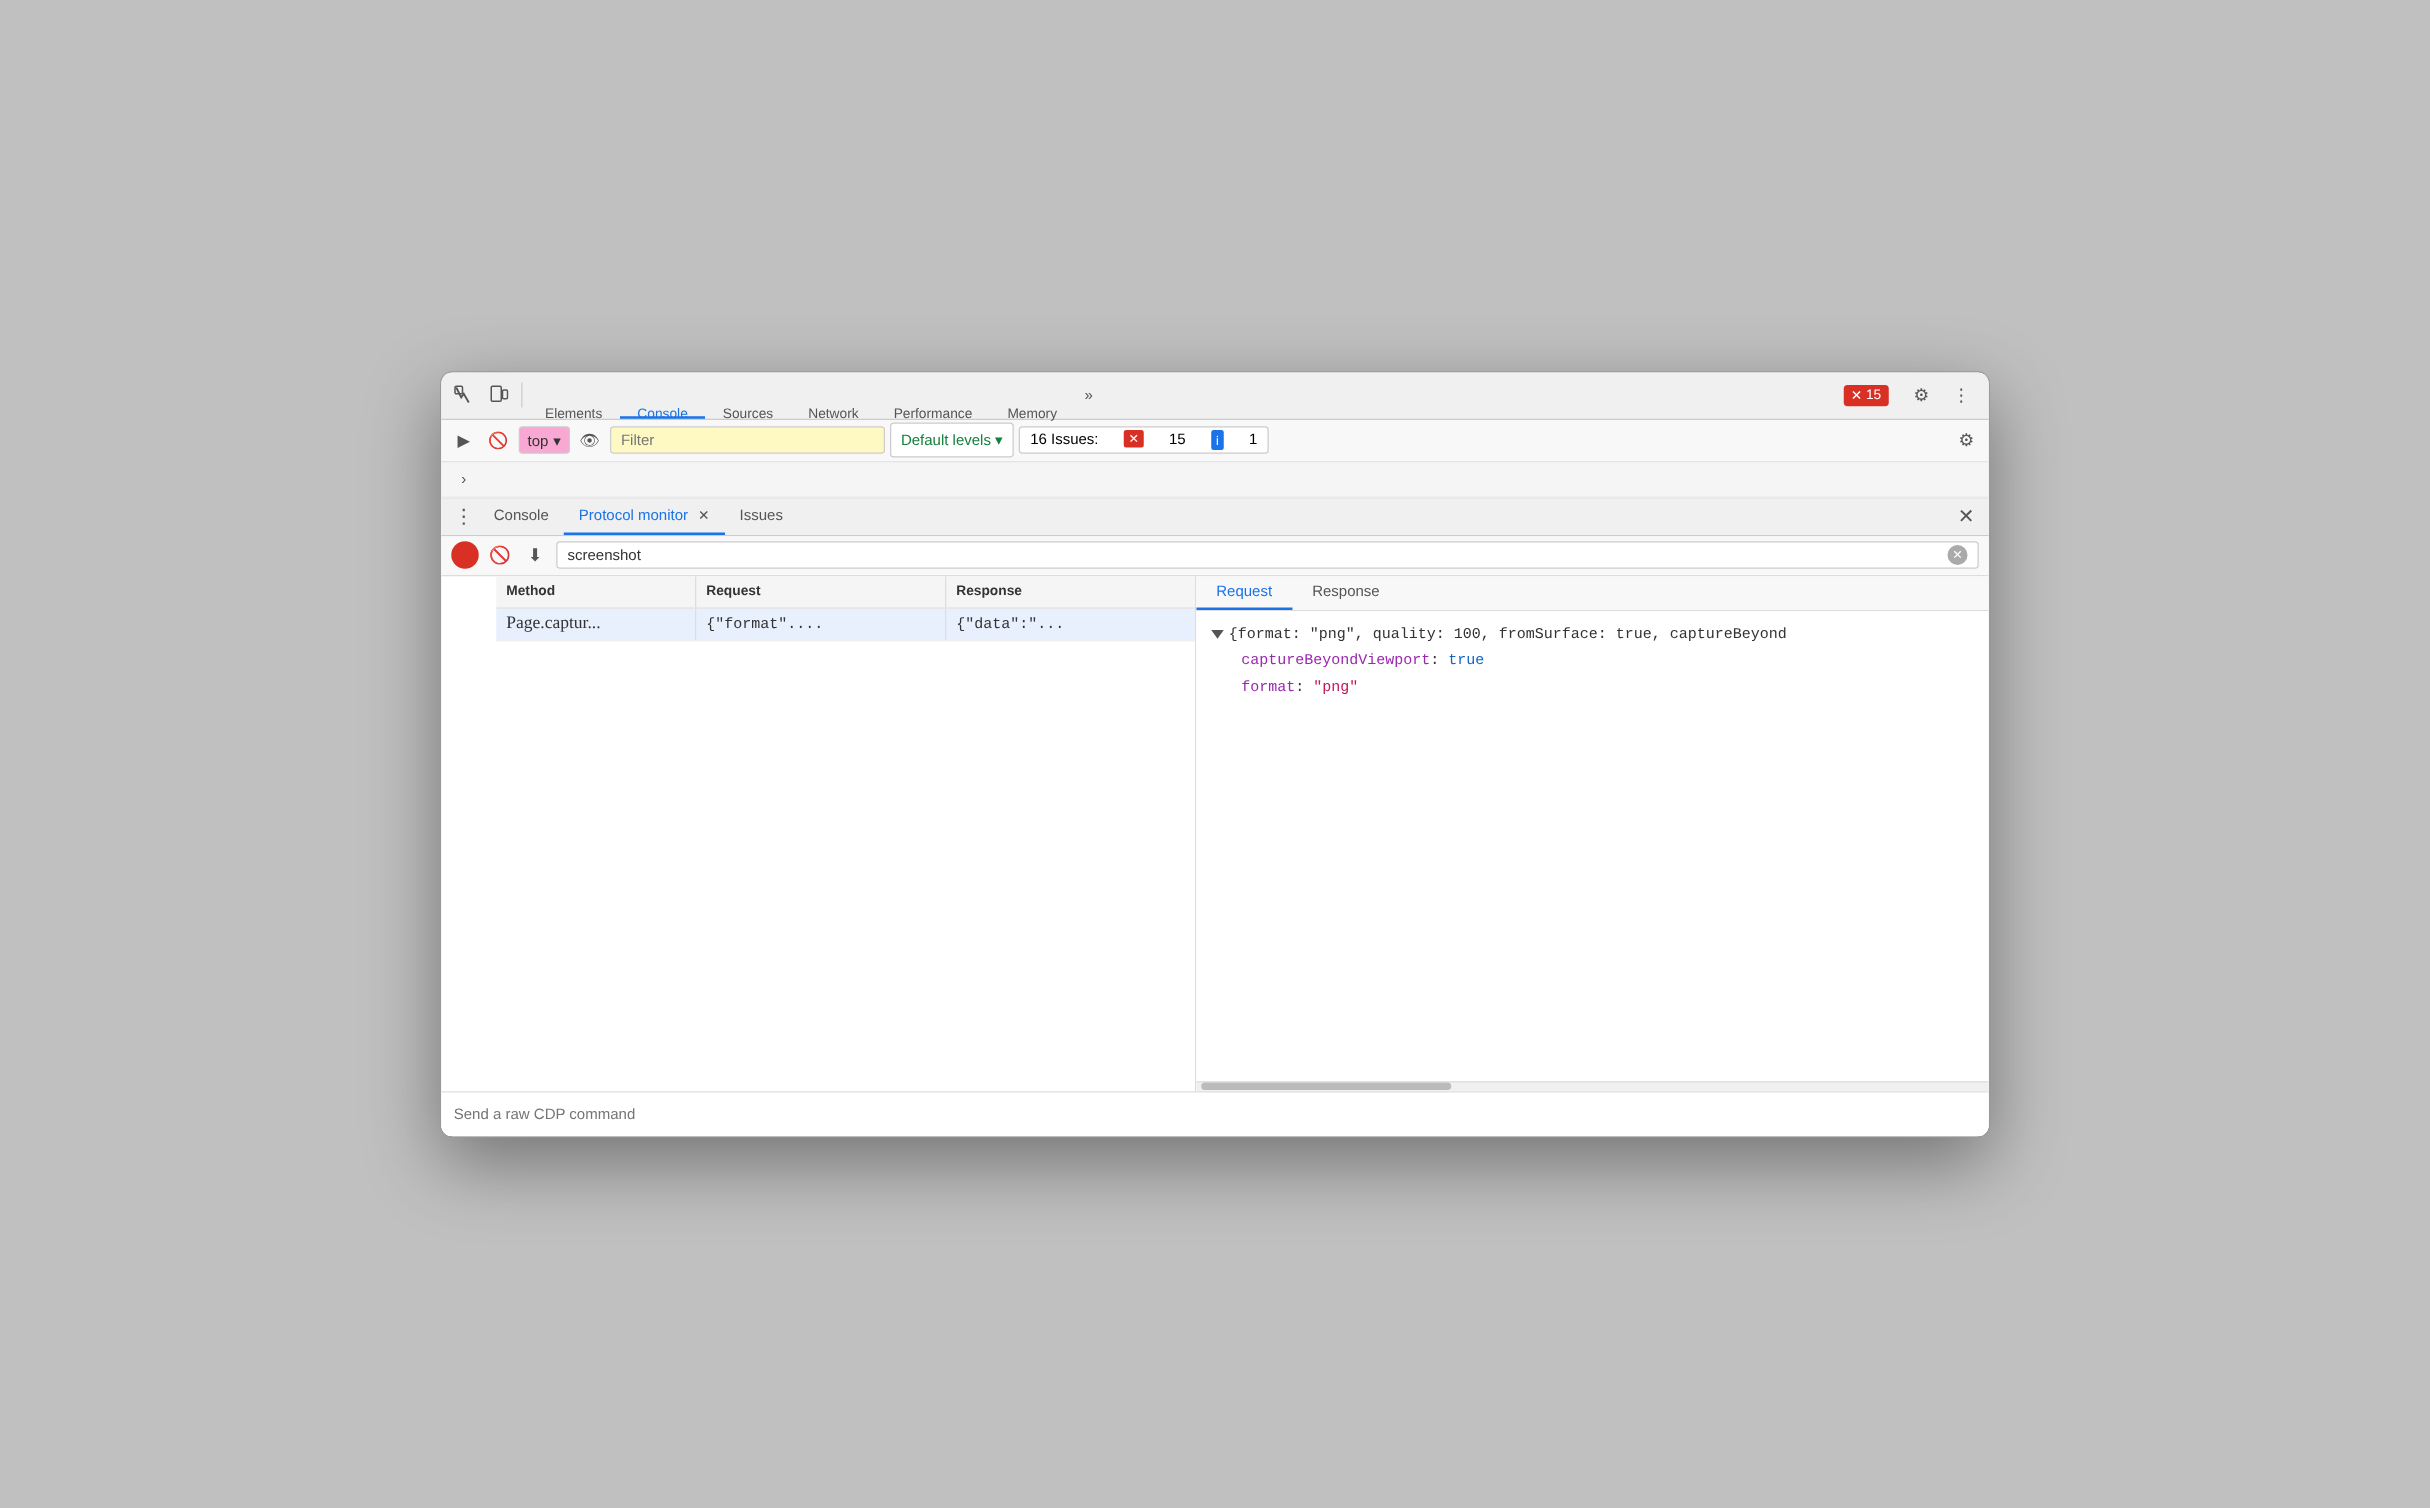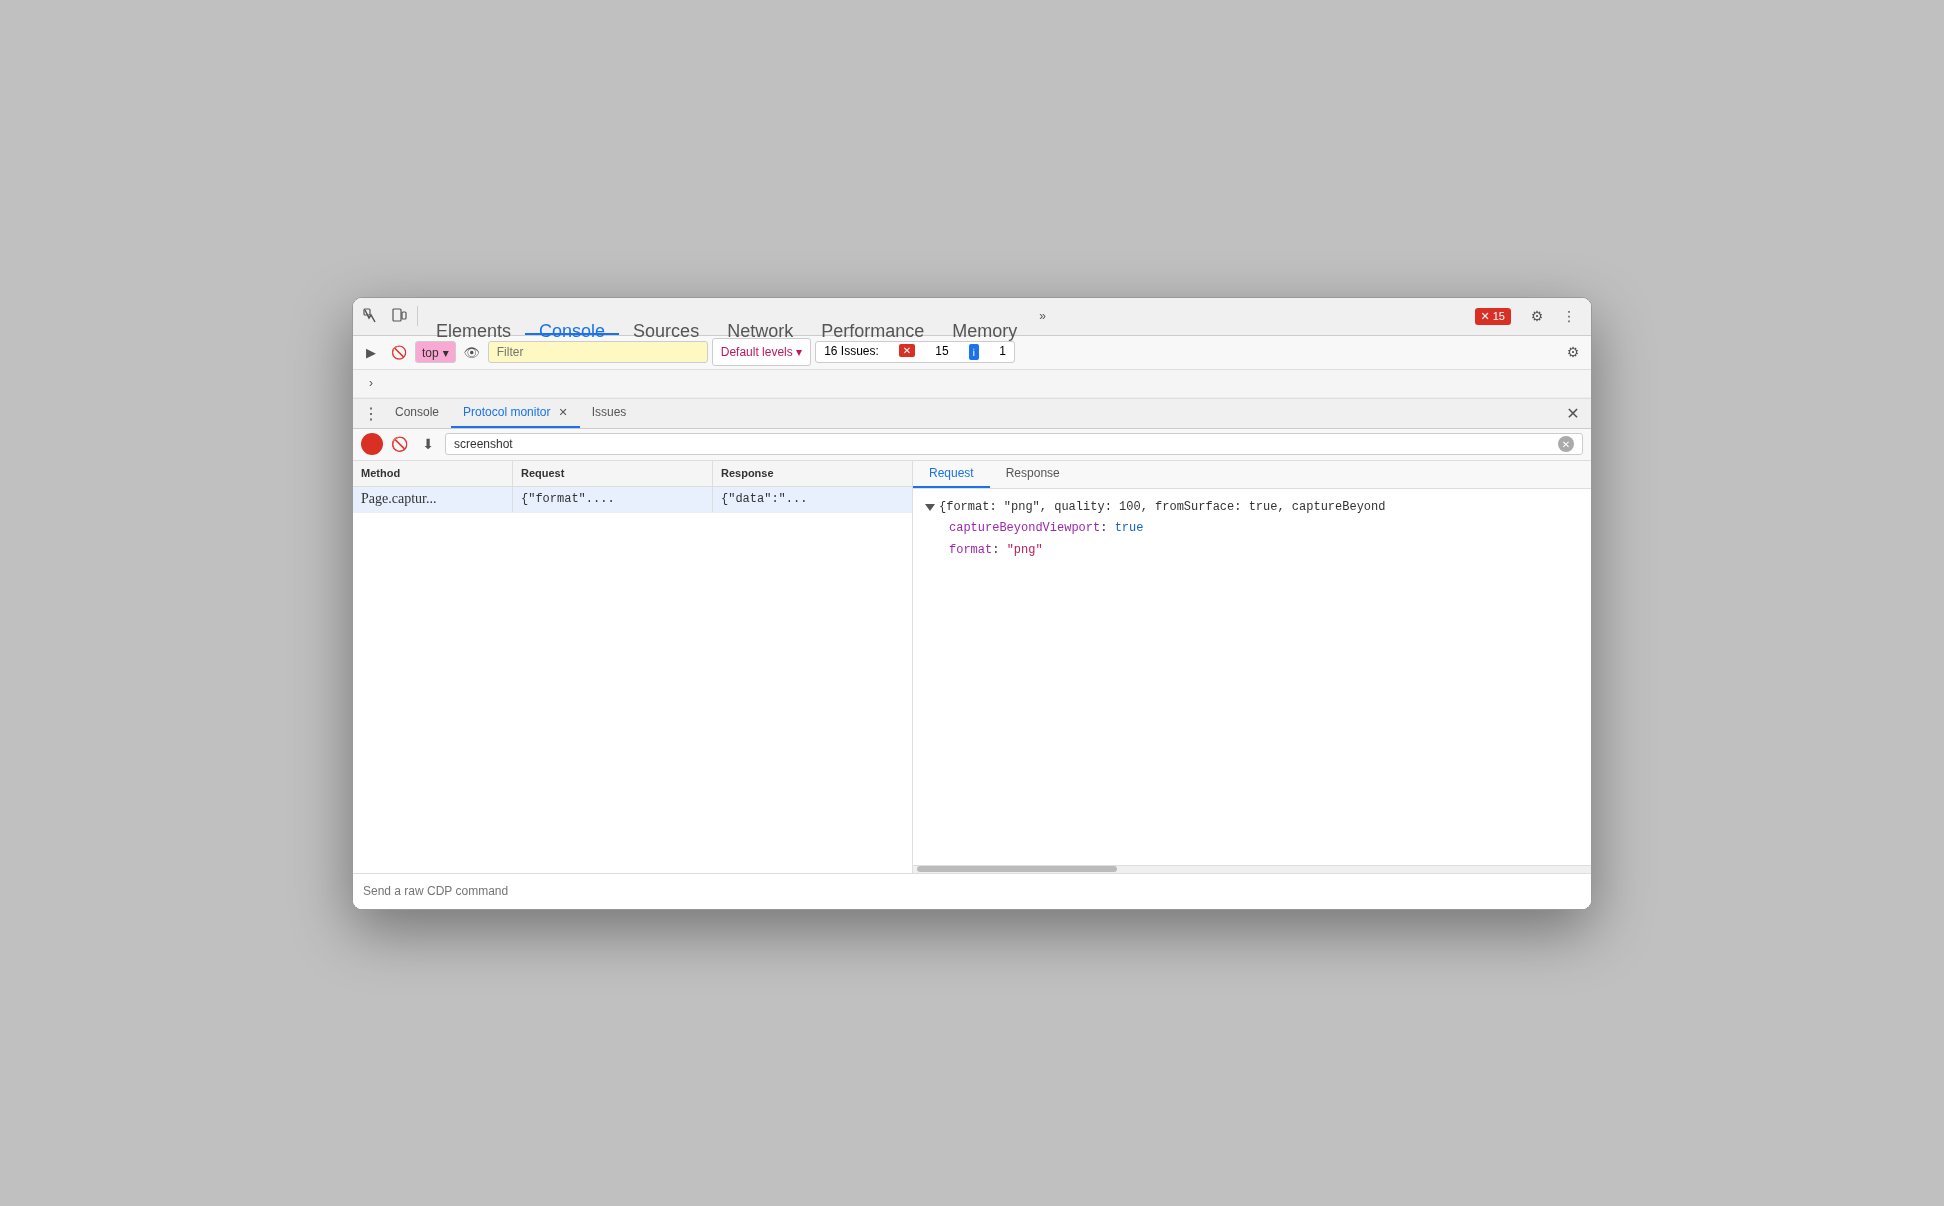"Elements" .nav-tab { font-size: 18px -> 11px }
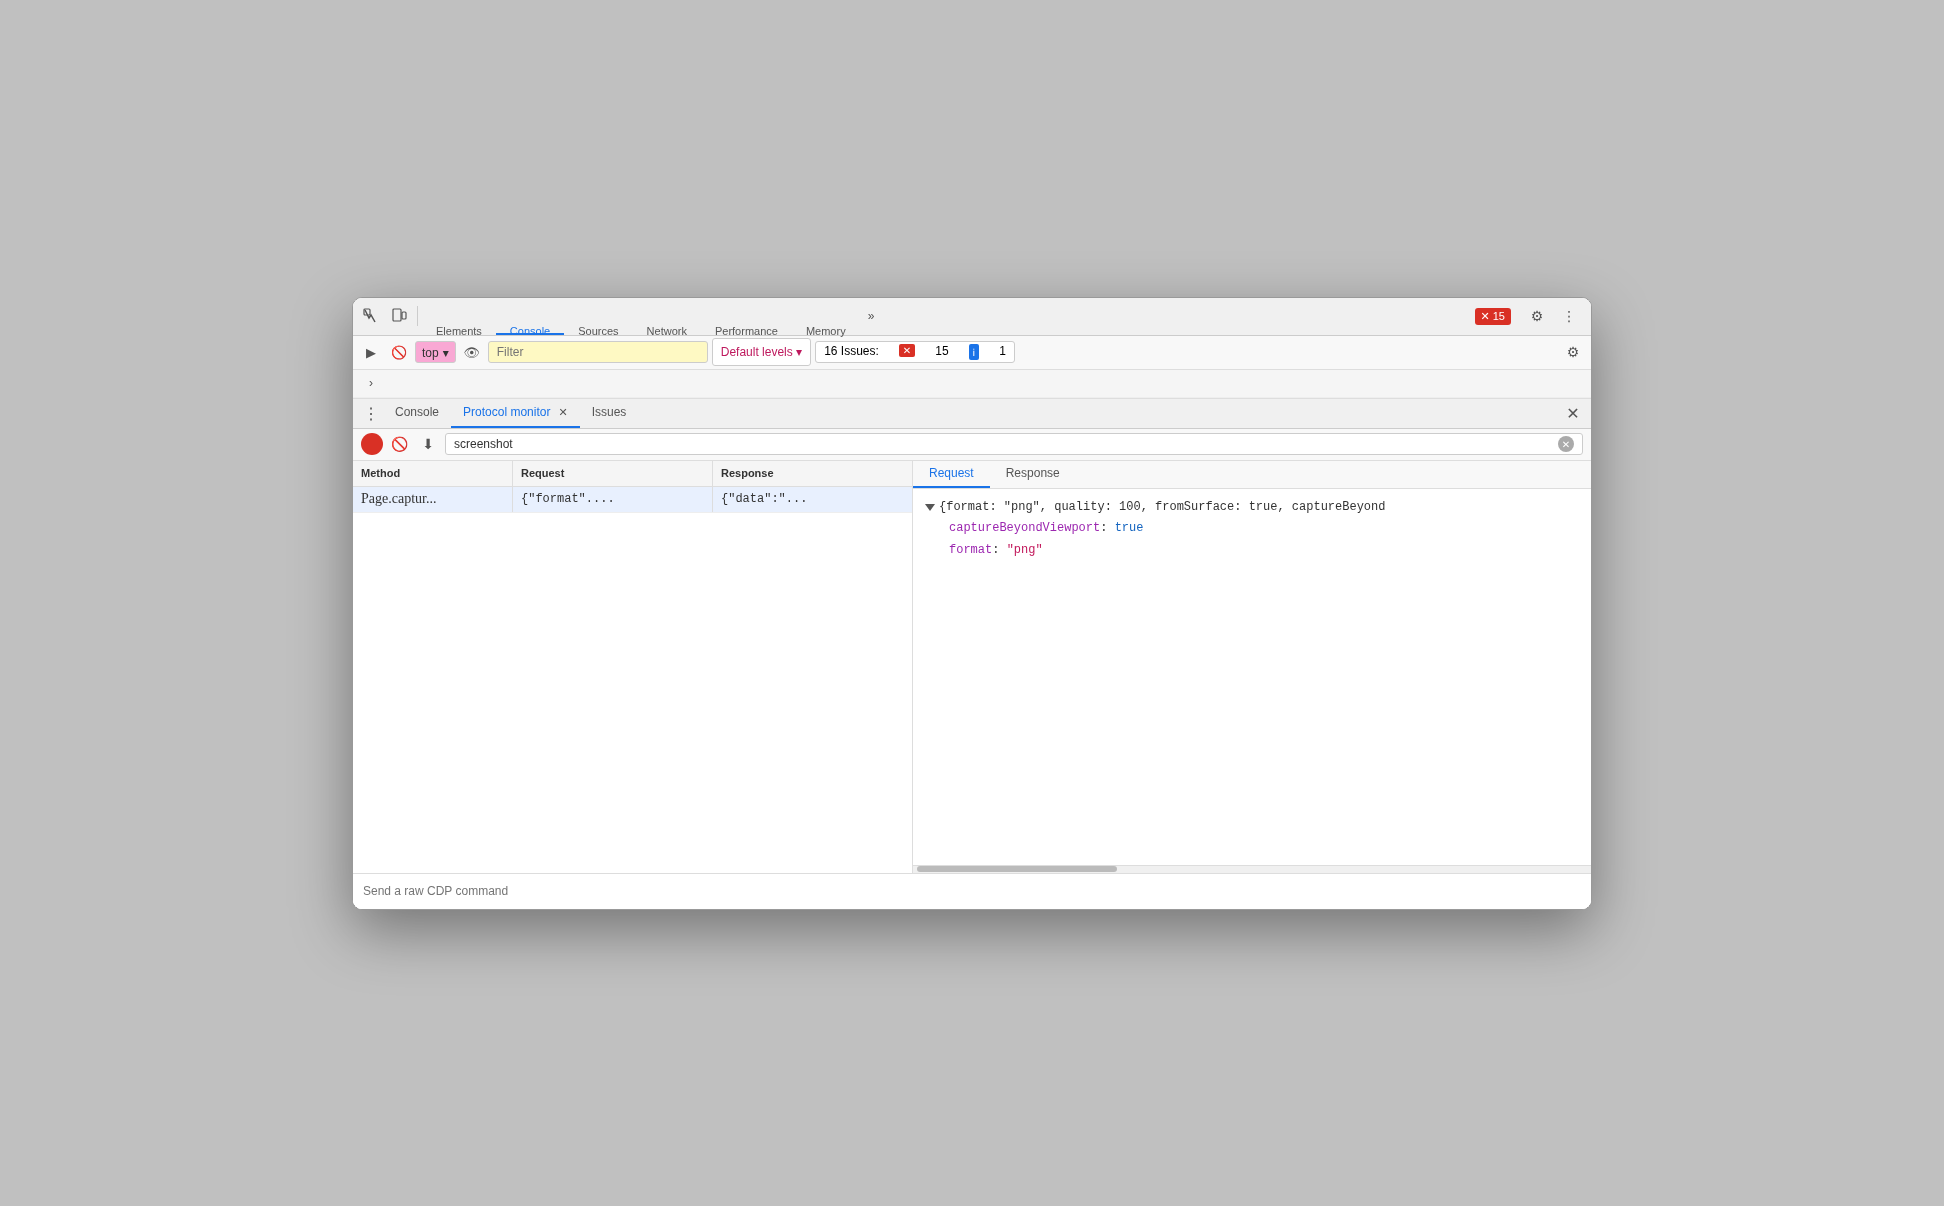"Default levels ▾" .default-levels-btn { color: #be185d -> #15803d }
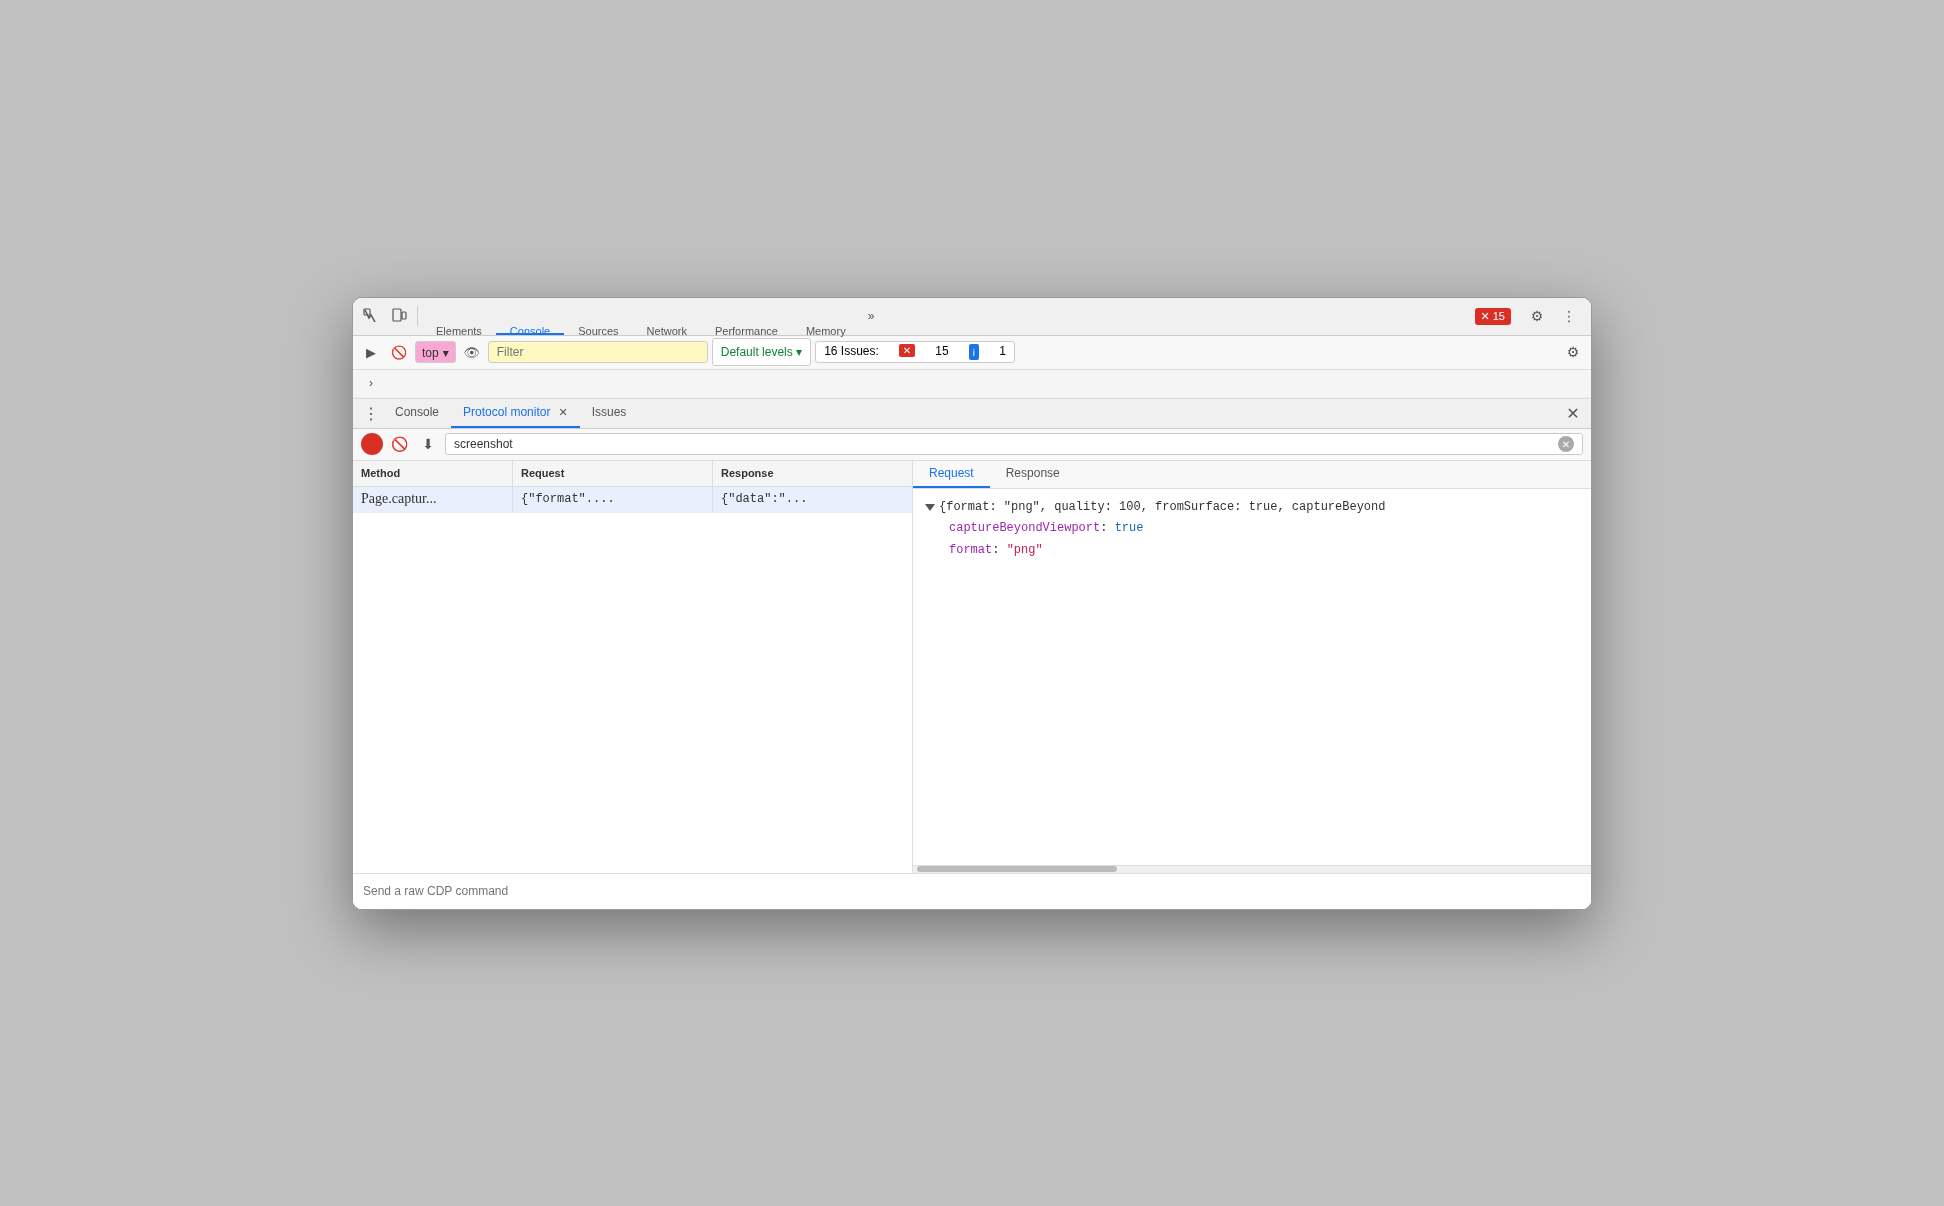"Method" .left-panel { margin-left: none -> 44px }
